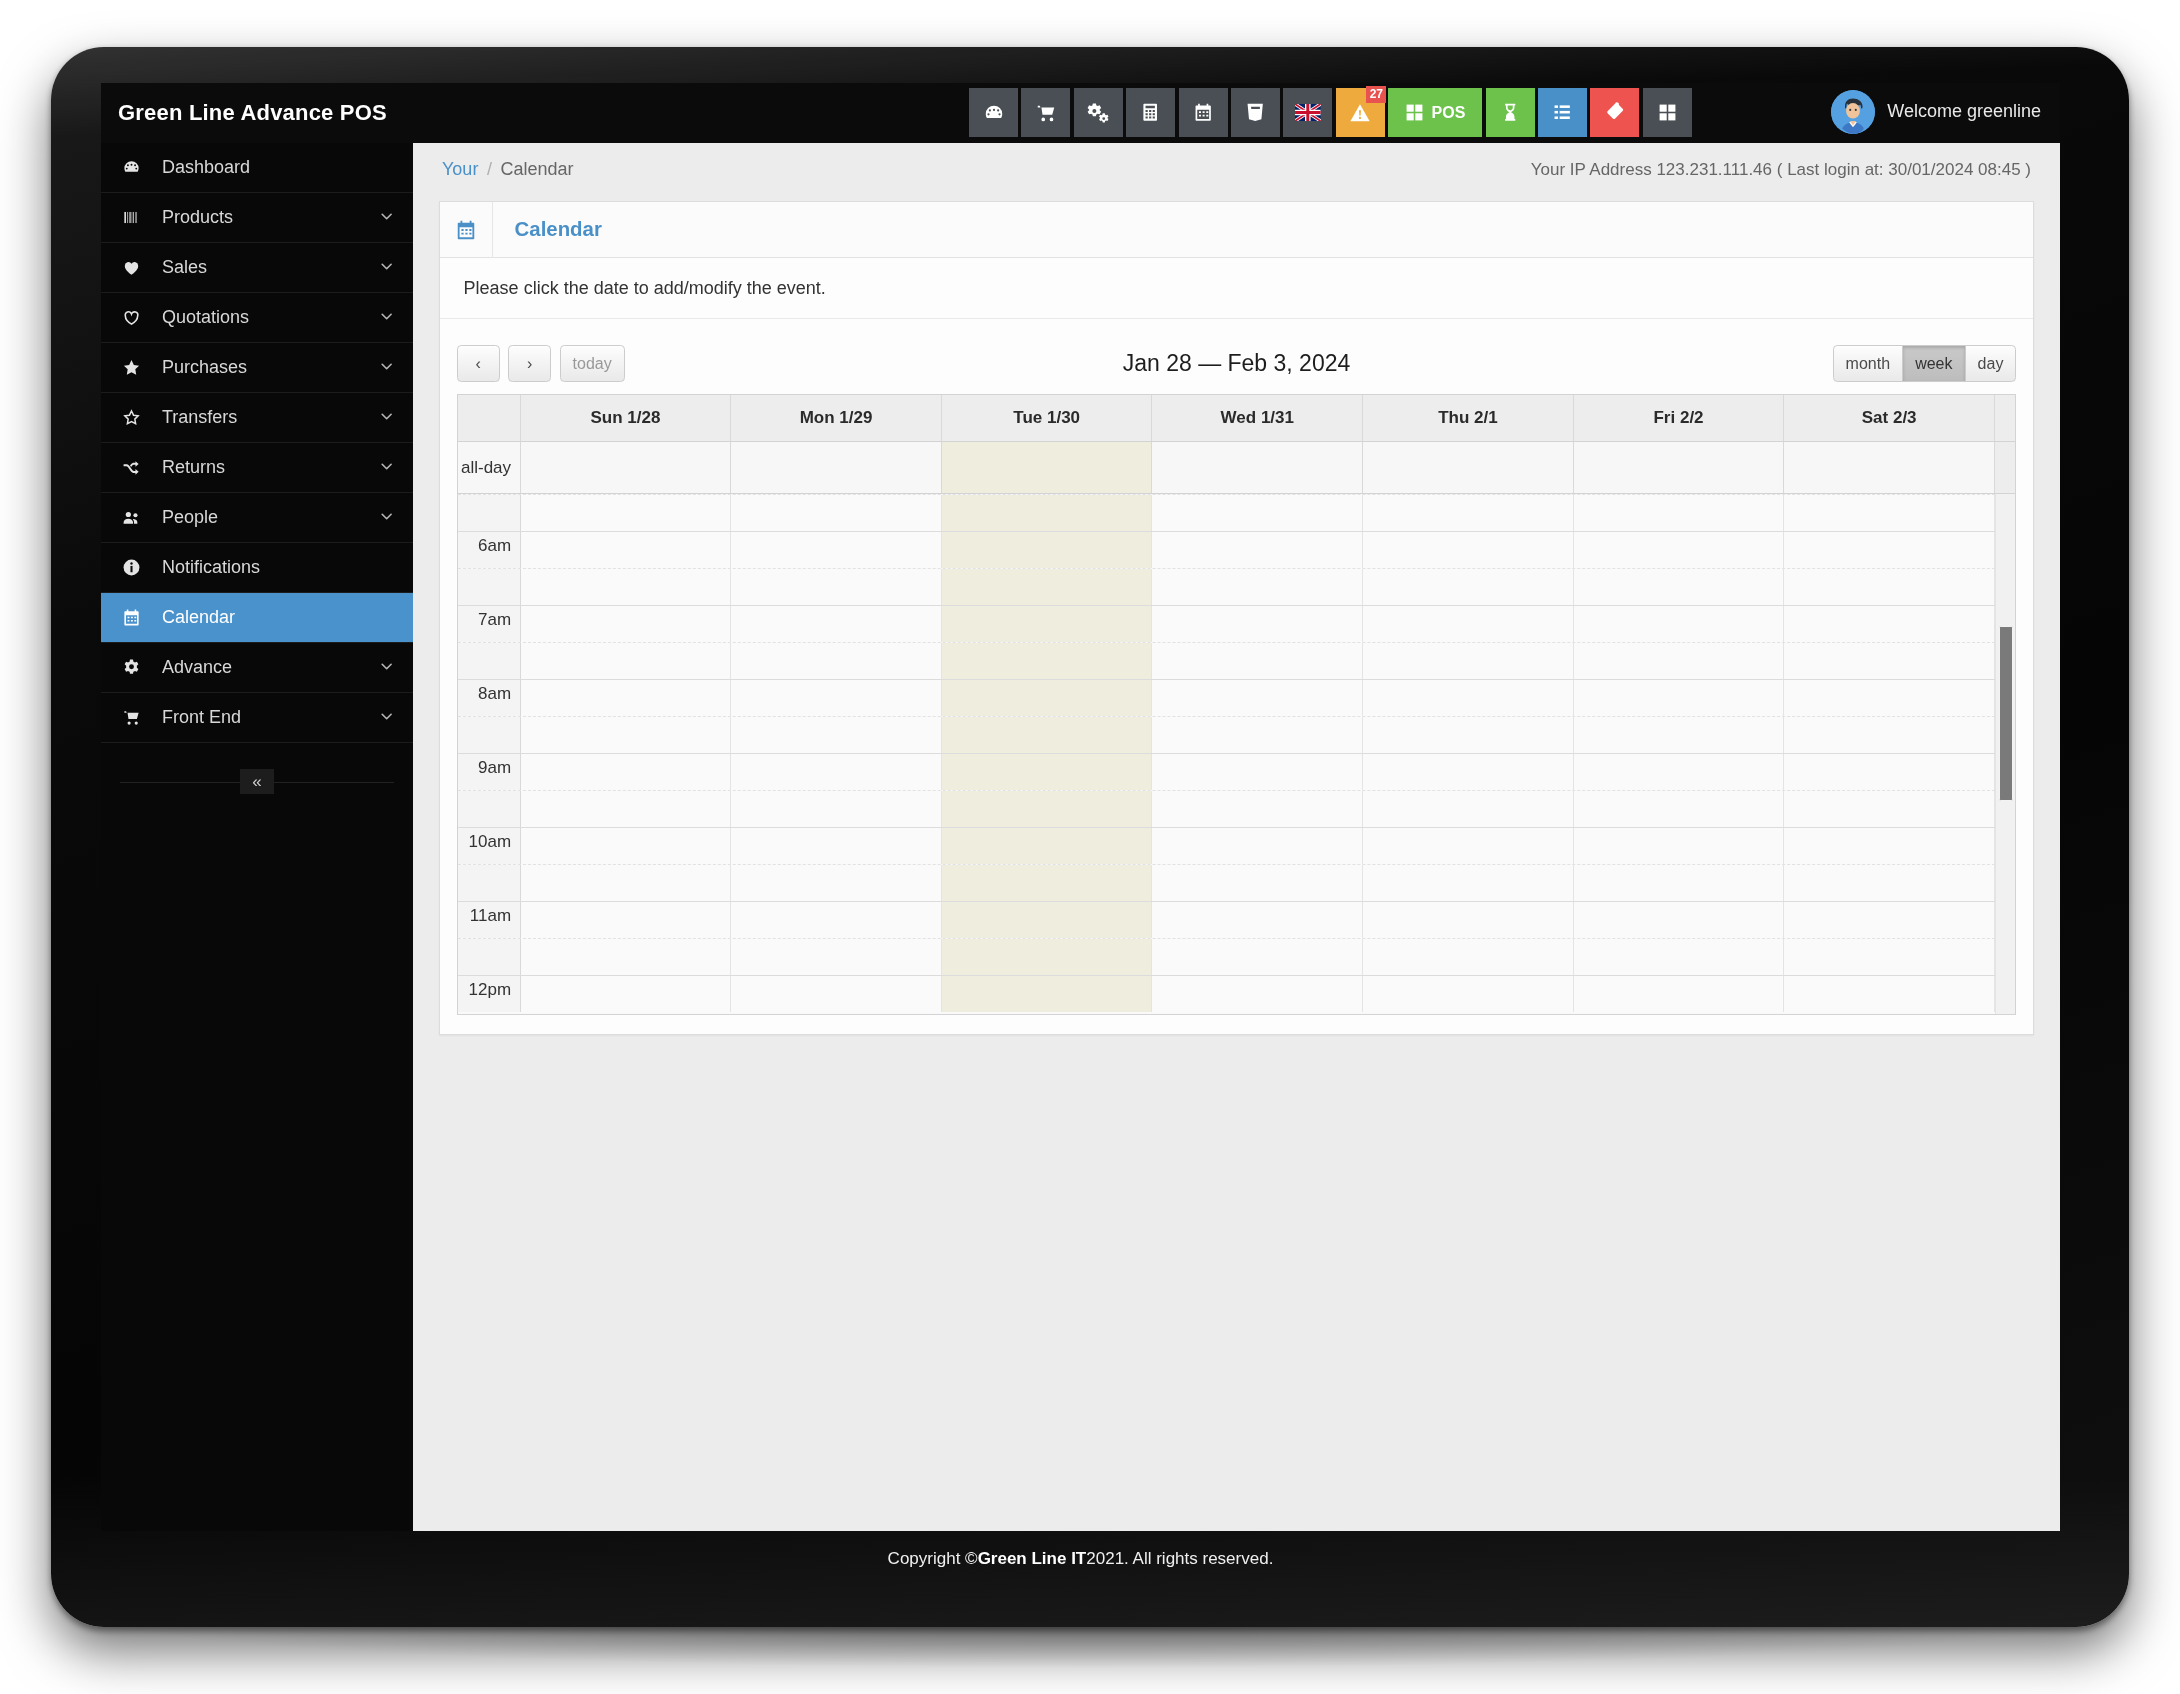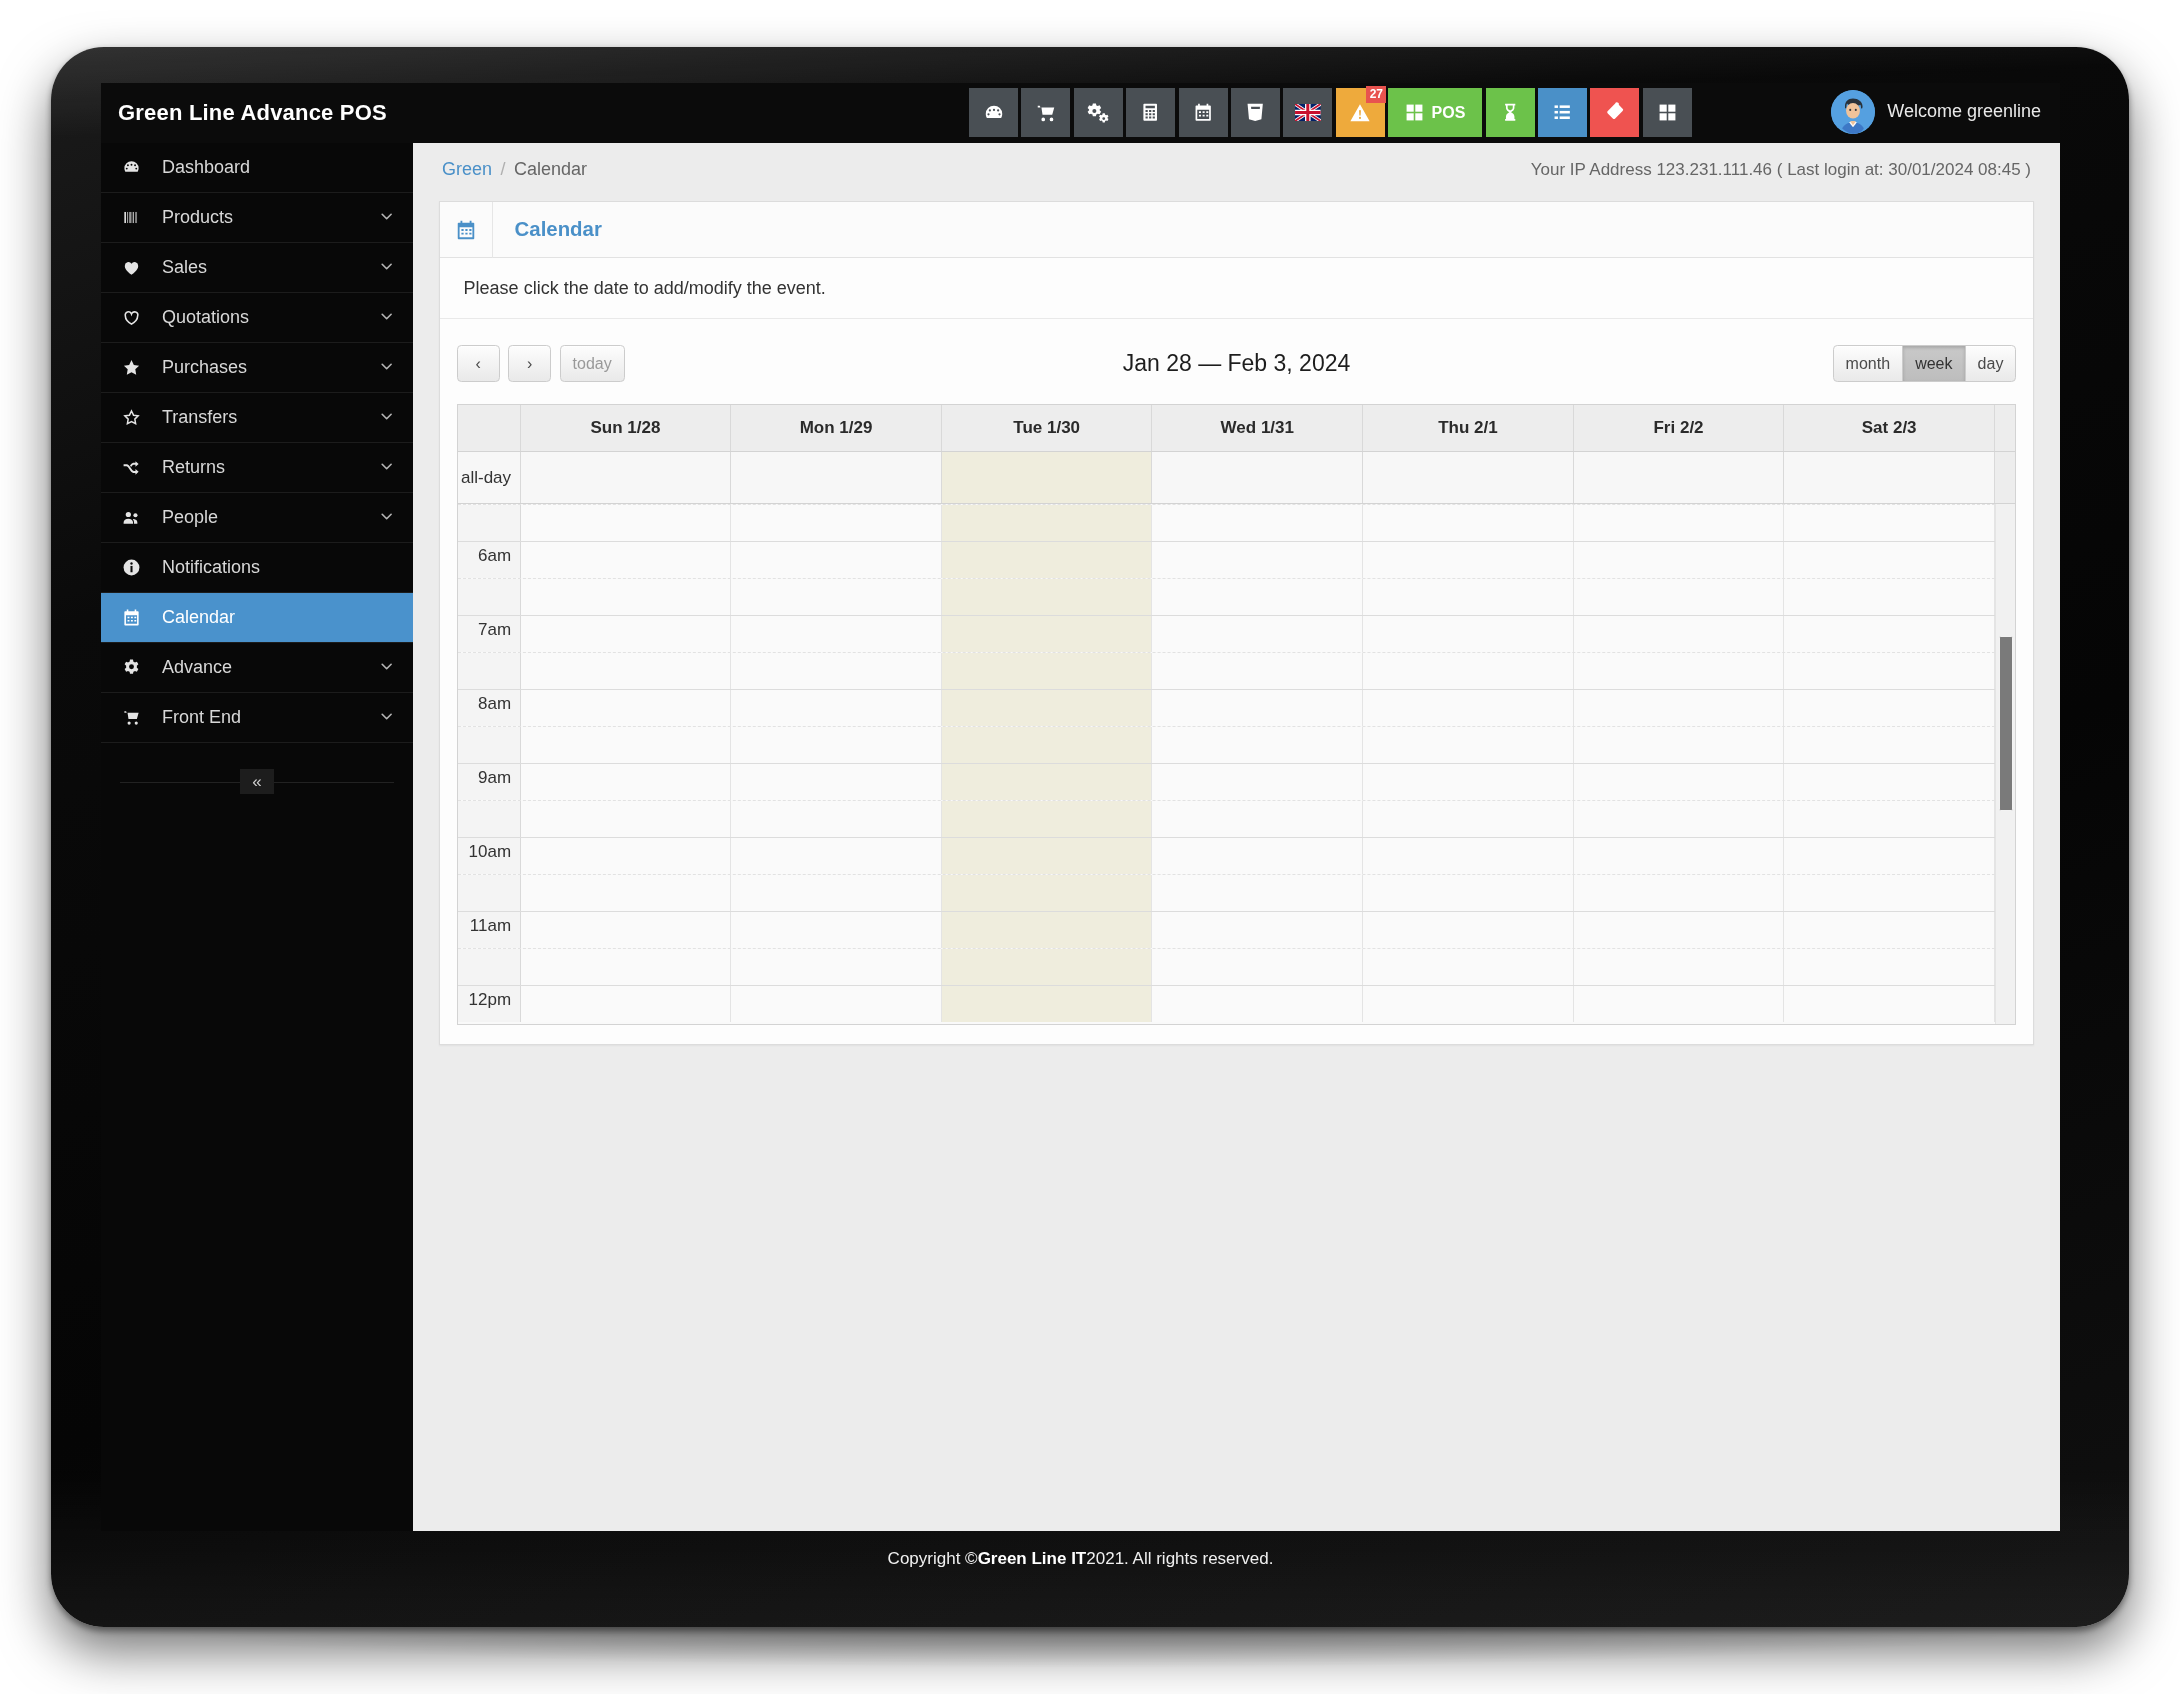"Green" span.crumb-link { text: Green -> Your }
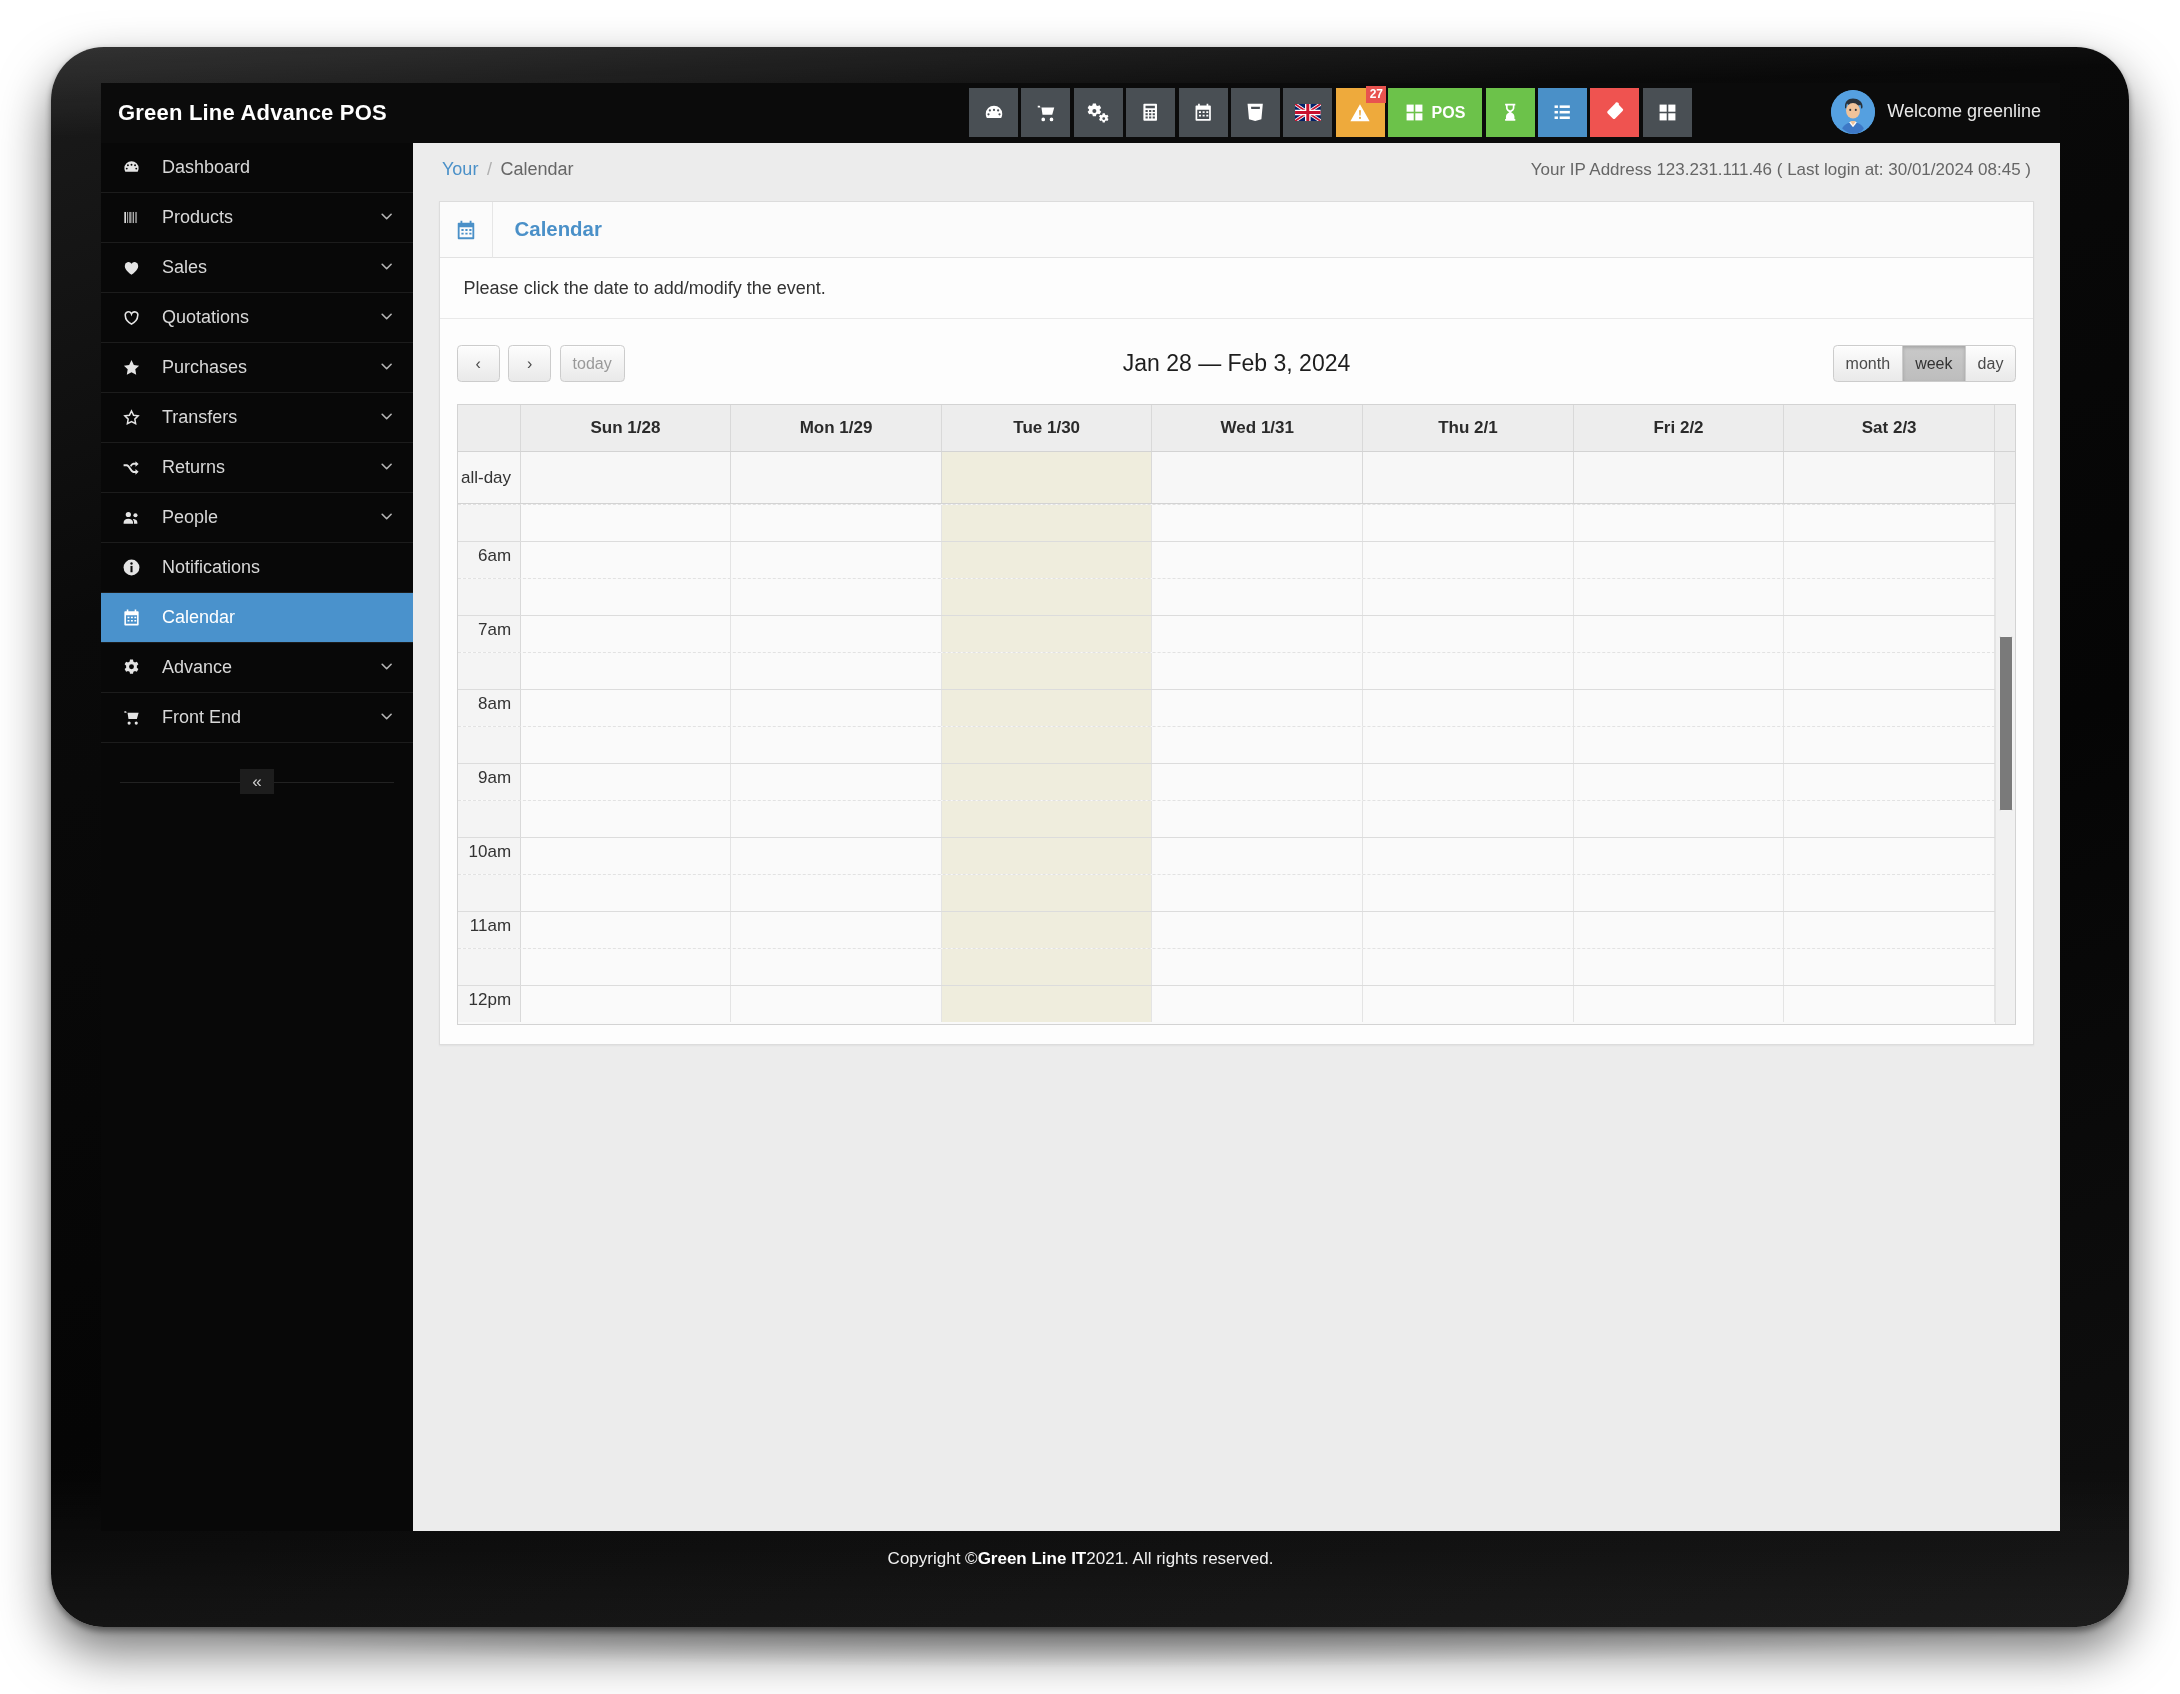"Sun 1/28" #fc-grid { margin-top: 13px -> 3px }
